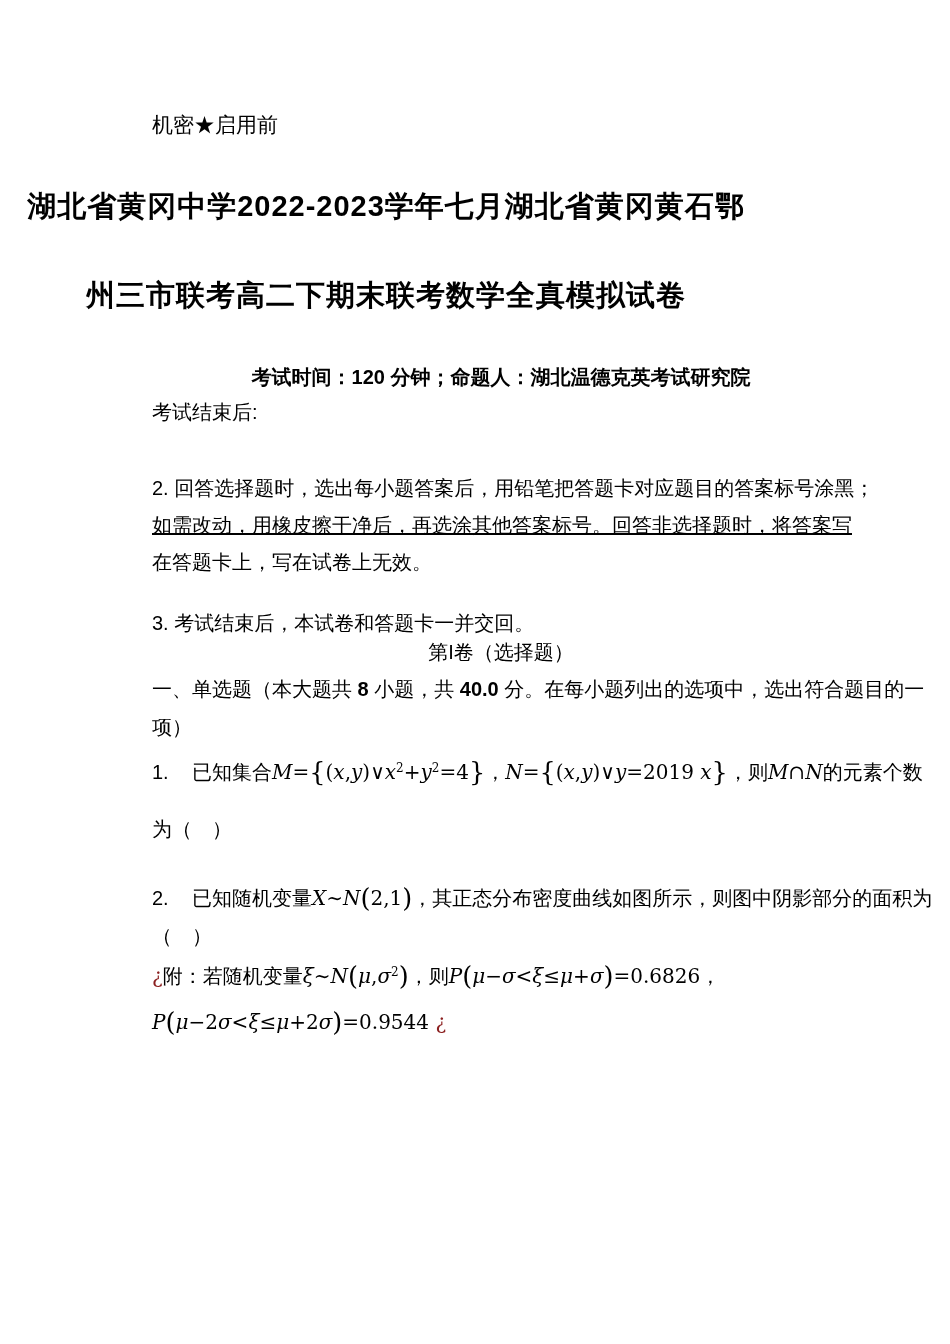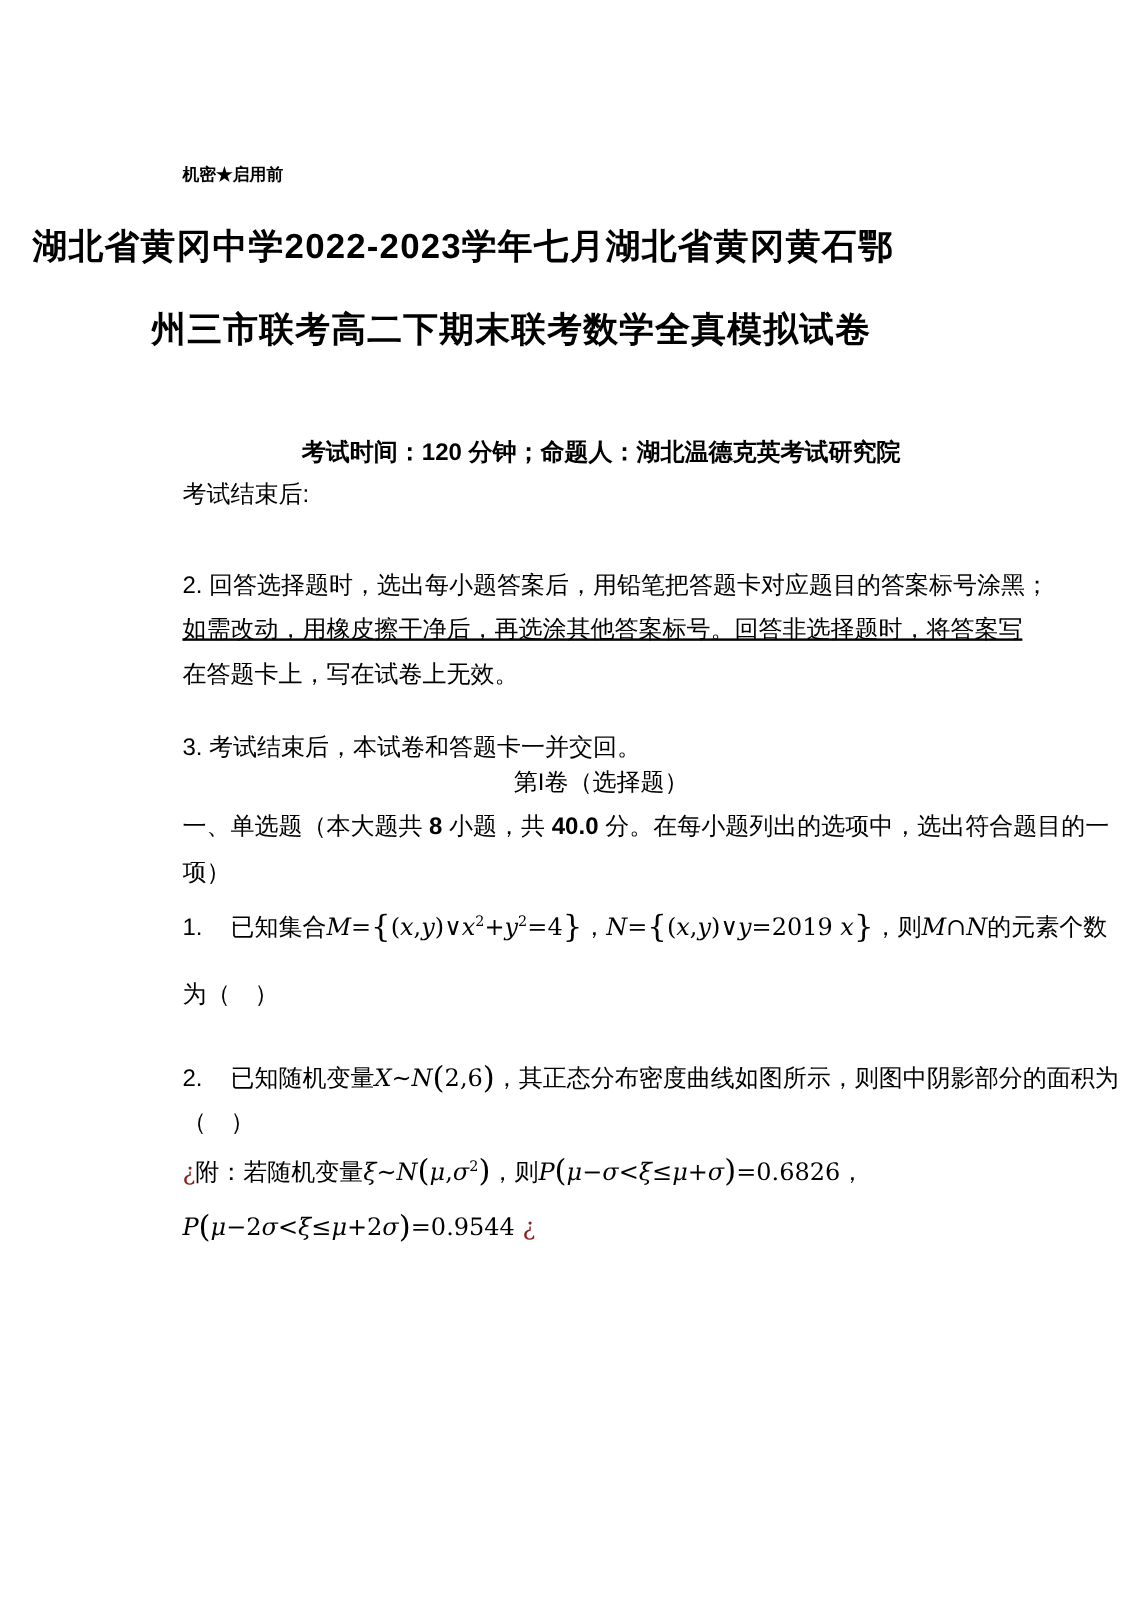"机密★启用前" .conf { font-size: 14px -> 21px; font-weight: 700 -> 400; top: 130px -> 110px }
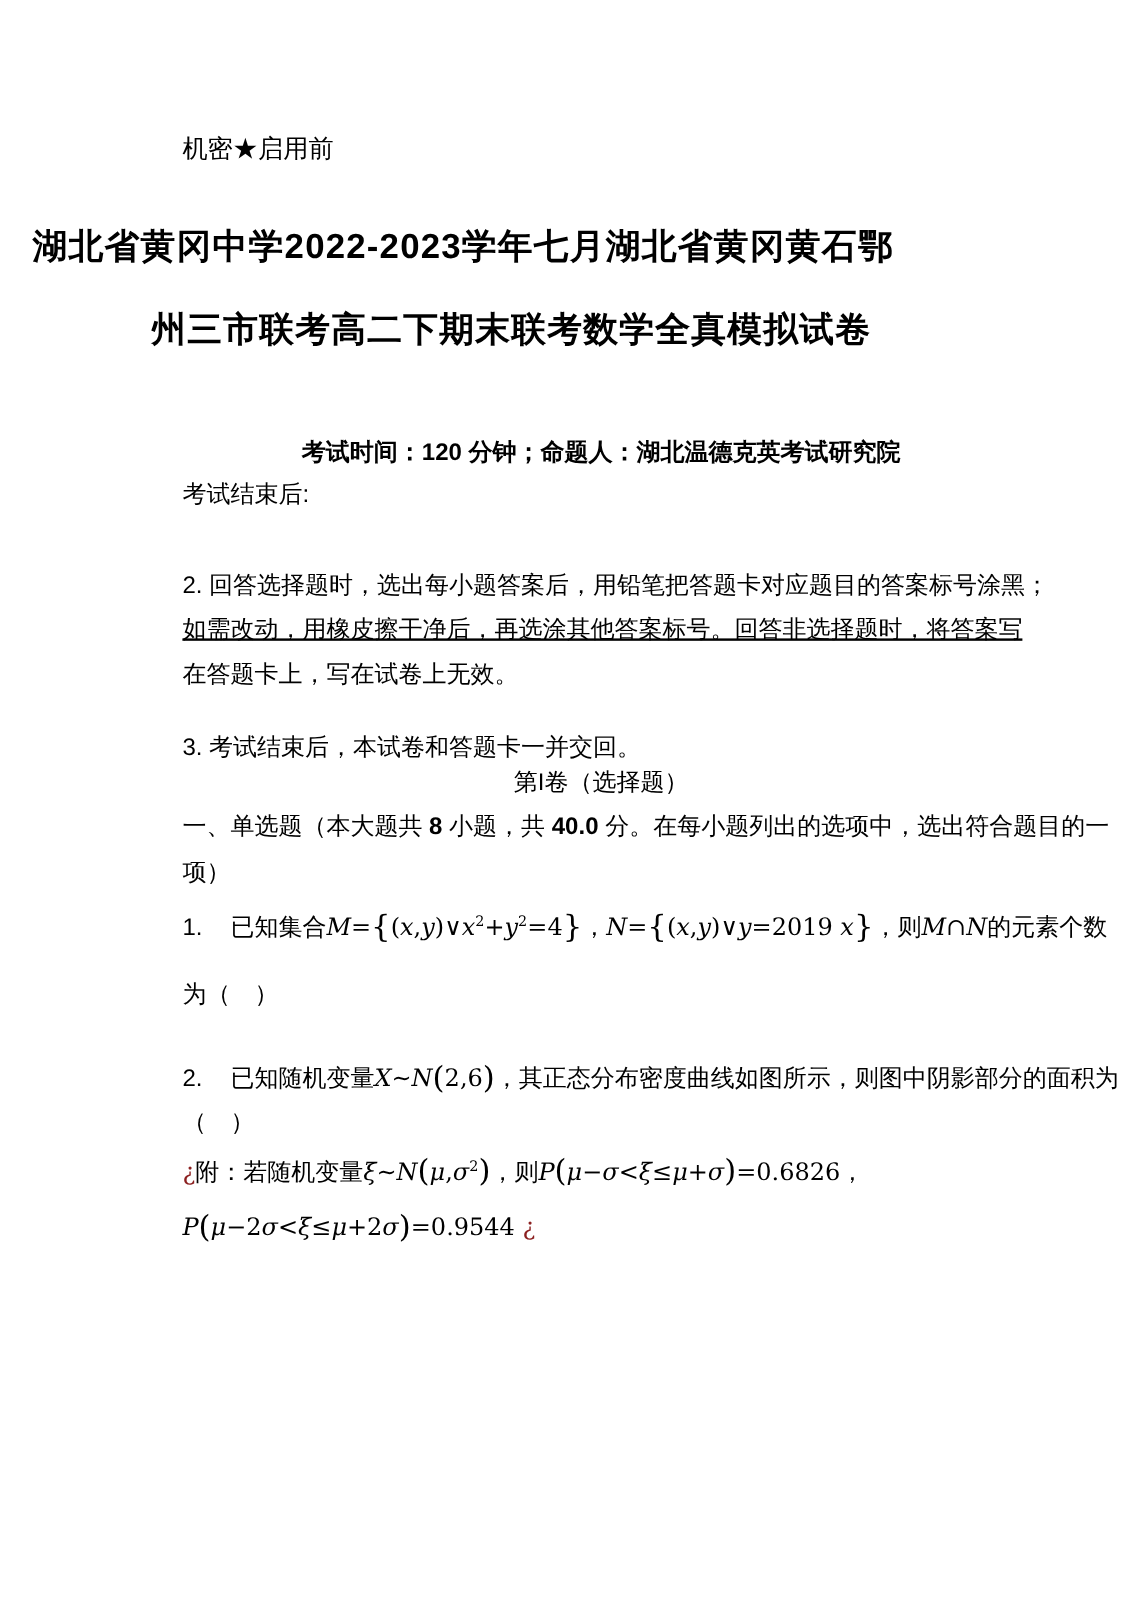"州三市联考高二下期末联考数学全真模拟试卷" .t2 { padding-left: 40px -> none; top: 255px -> 275px }
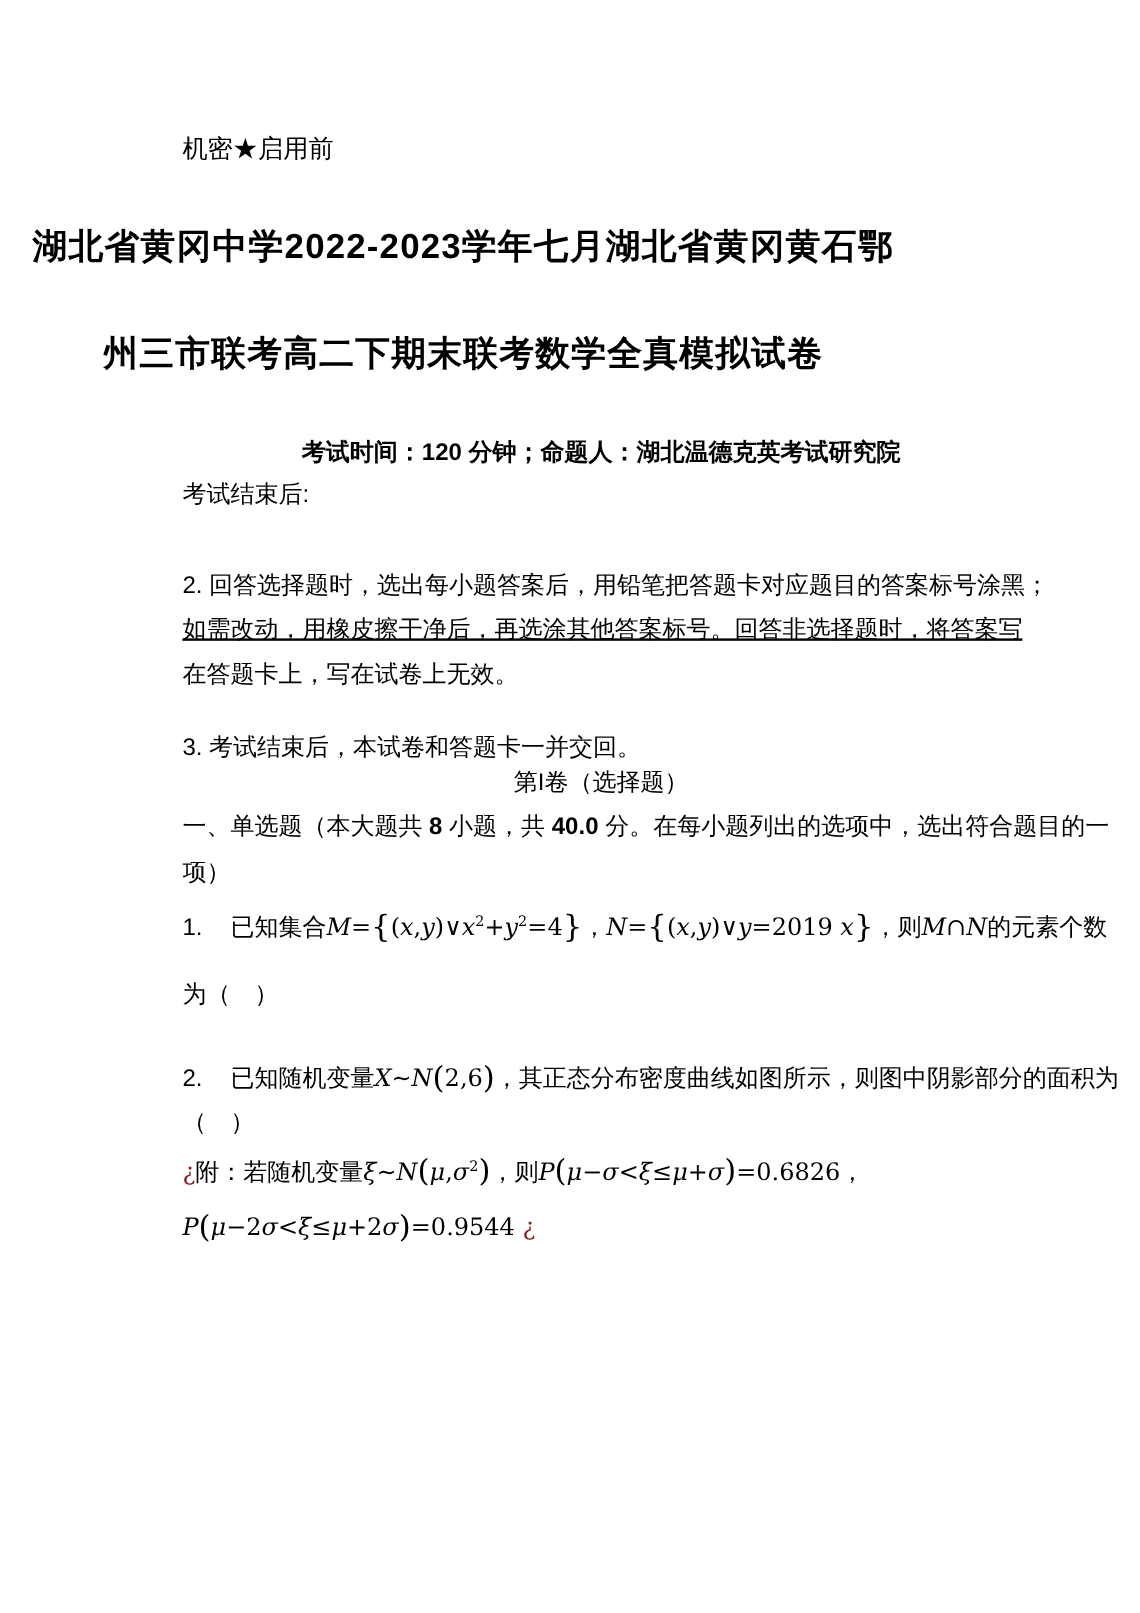"2,6" span.m { text: 2,6 -> 2,1 }
